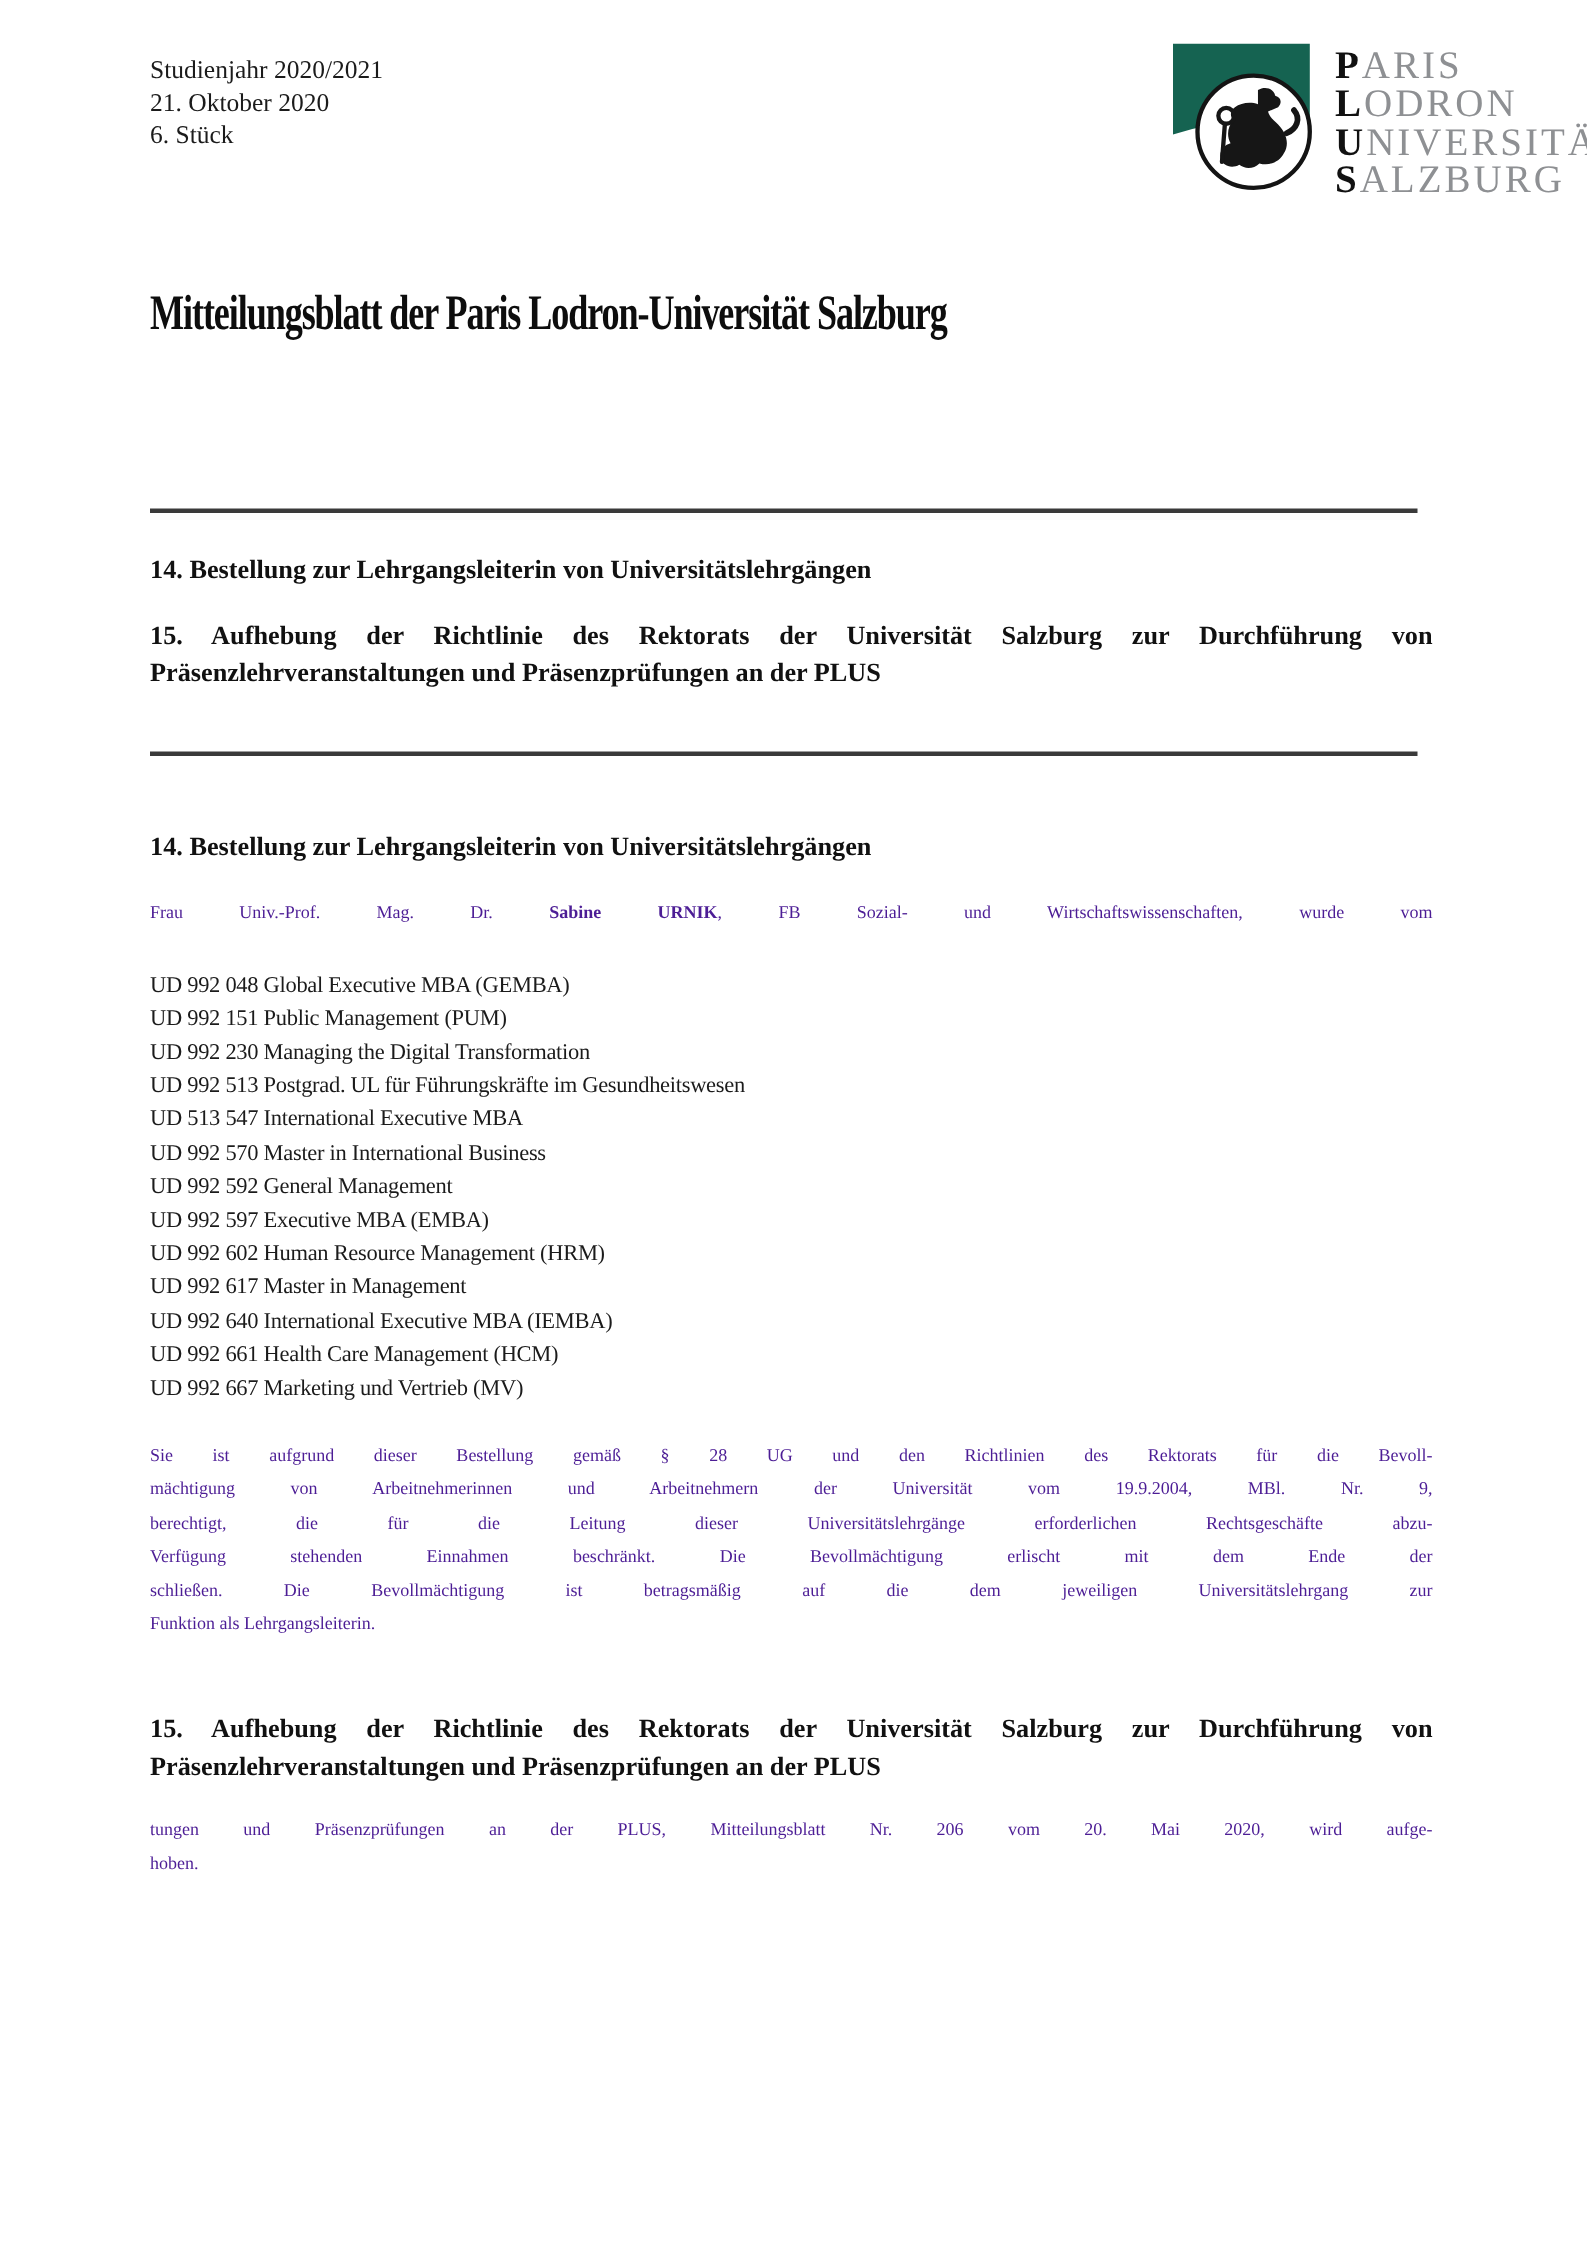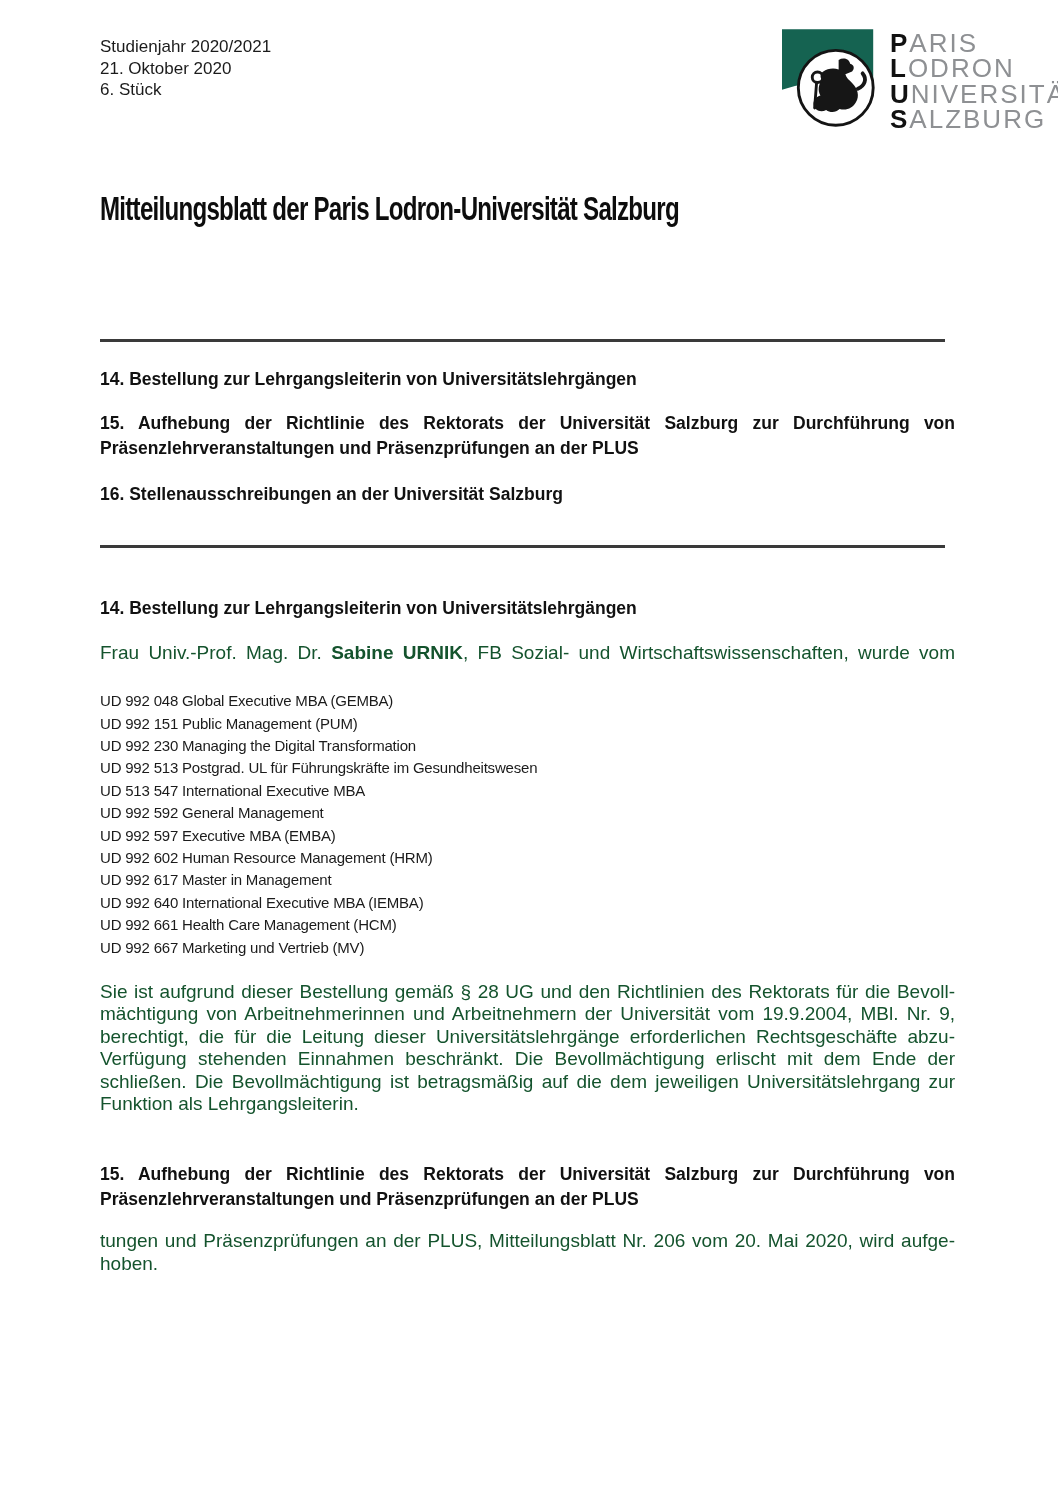"Studienjahr 2020/2021" .page { font-family: Liberation Sans, sans-serif -> Liberation Serif, serif }
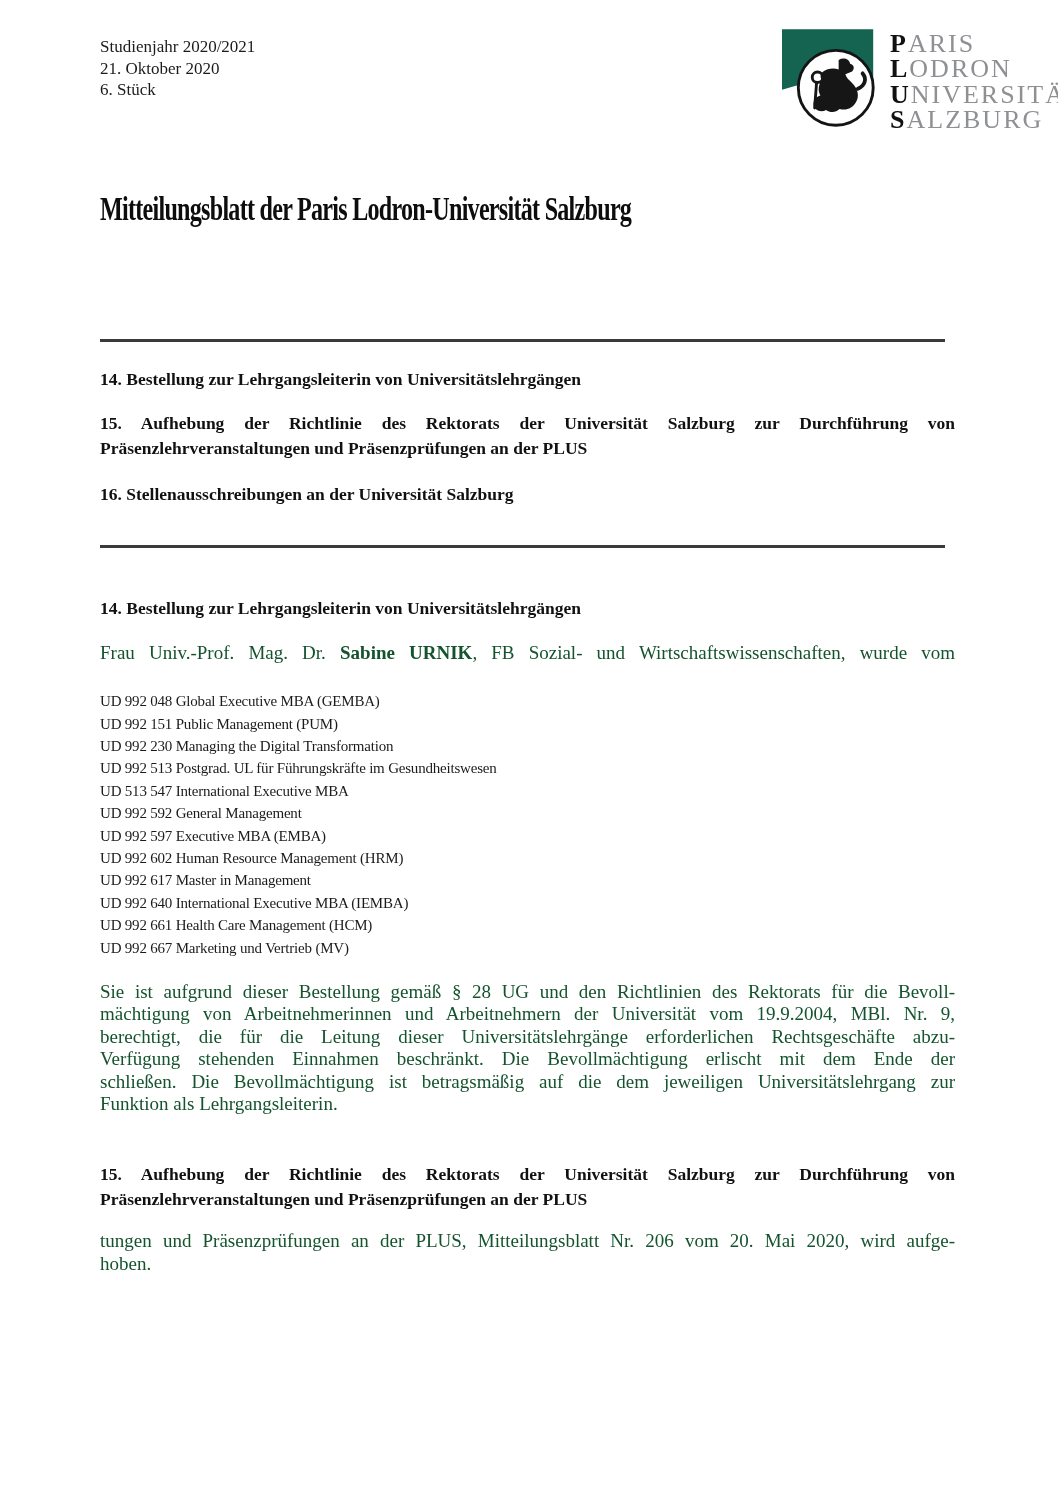"16. Stellenausschreibungen an der" div.toc-item { html: <div>16. Stellenausschreibungen an der Universität Salzburg</div> -> none }
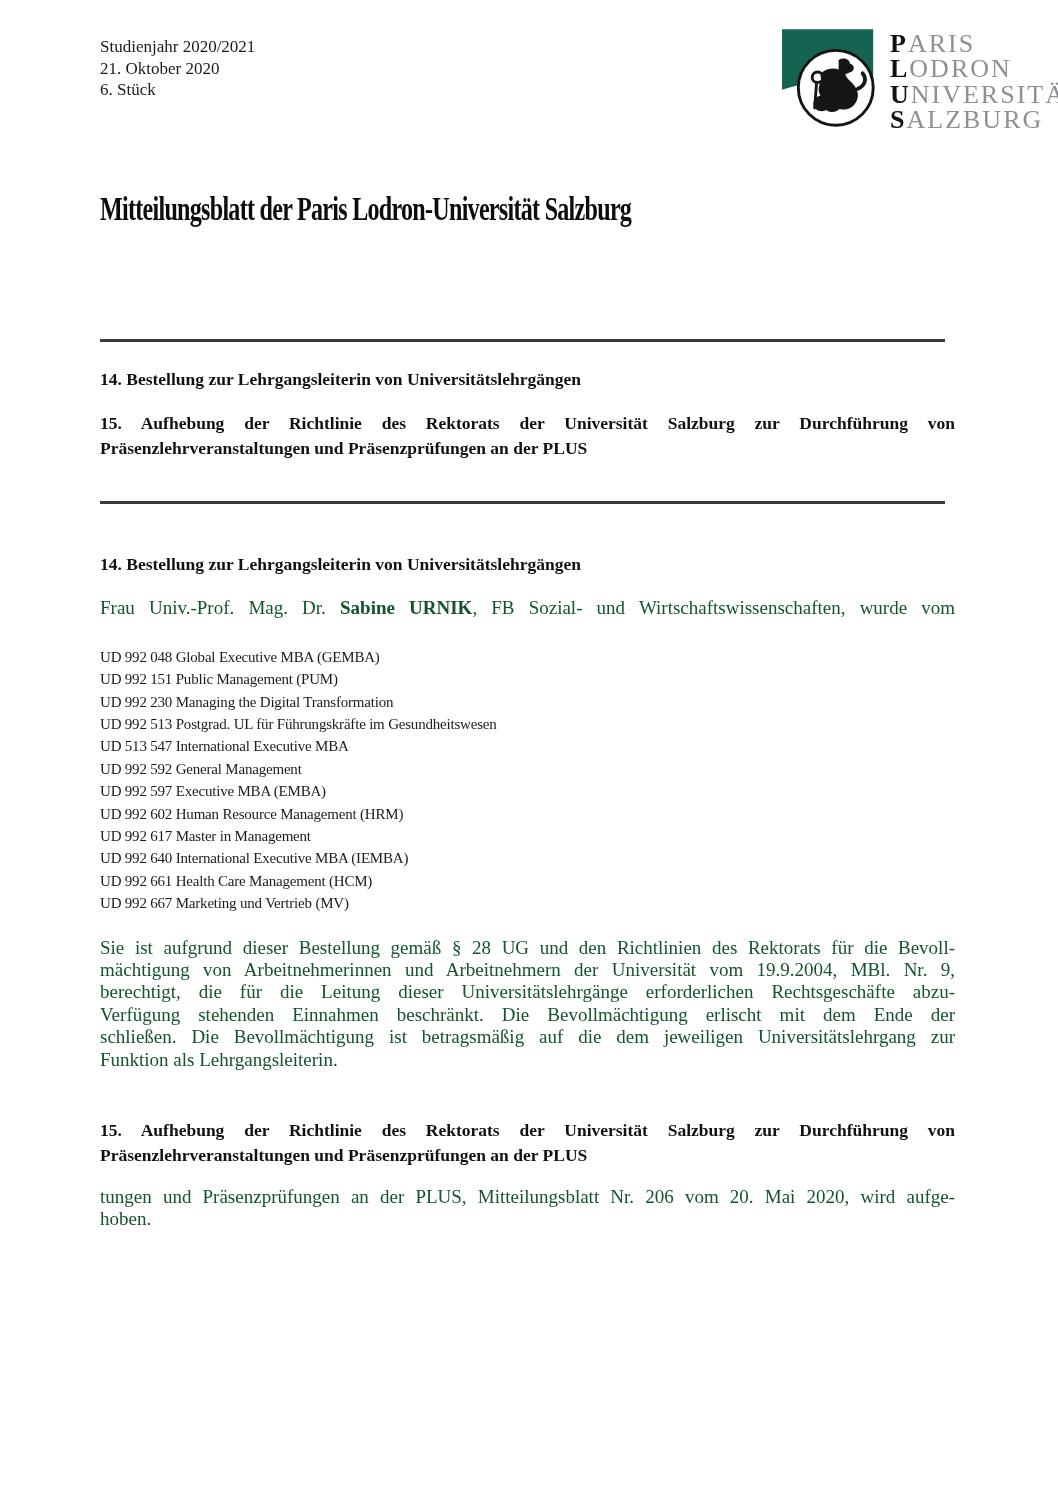"Frau Univ.-Prof. Mag. Dr. Sabine" .para { color: #14532d -> #4c1d95; font-size: 19px -> 12px }
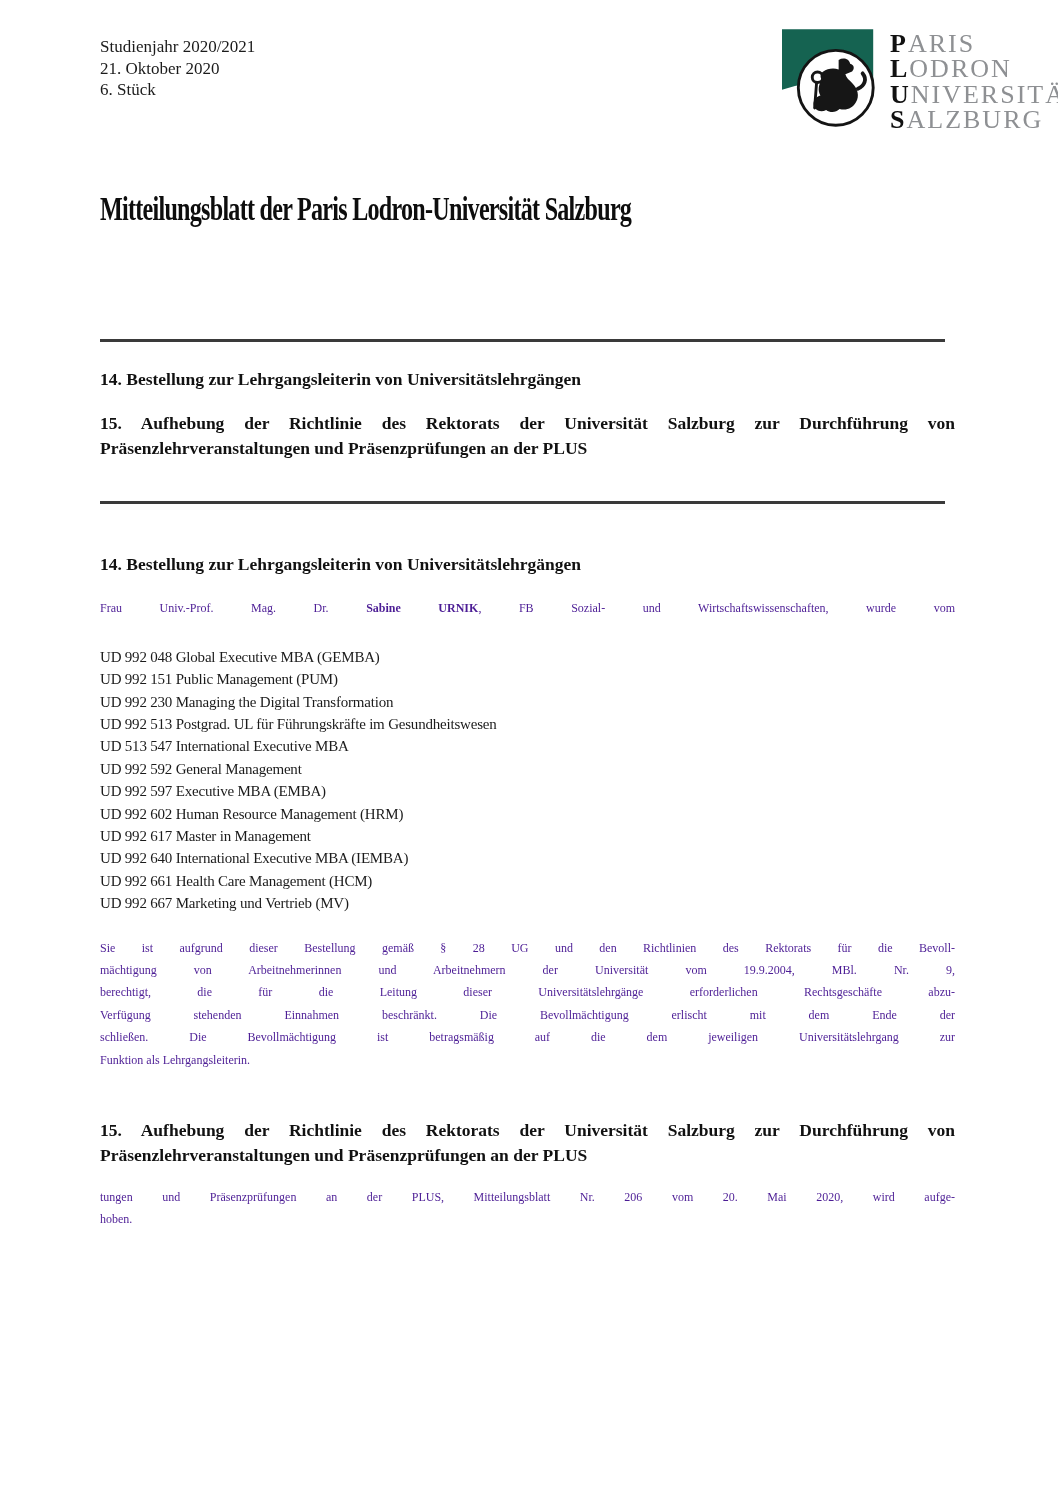"UD 992 570 Master in" div { html: none -> <div>UD 992 570 Master in International Business</div> }
